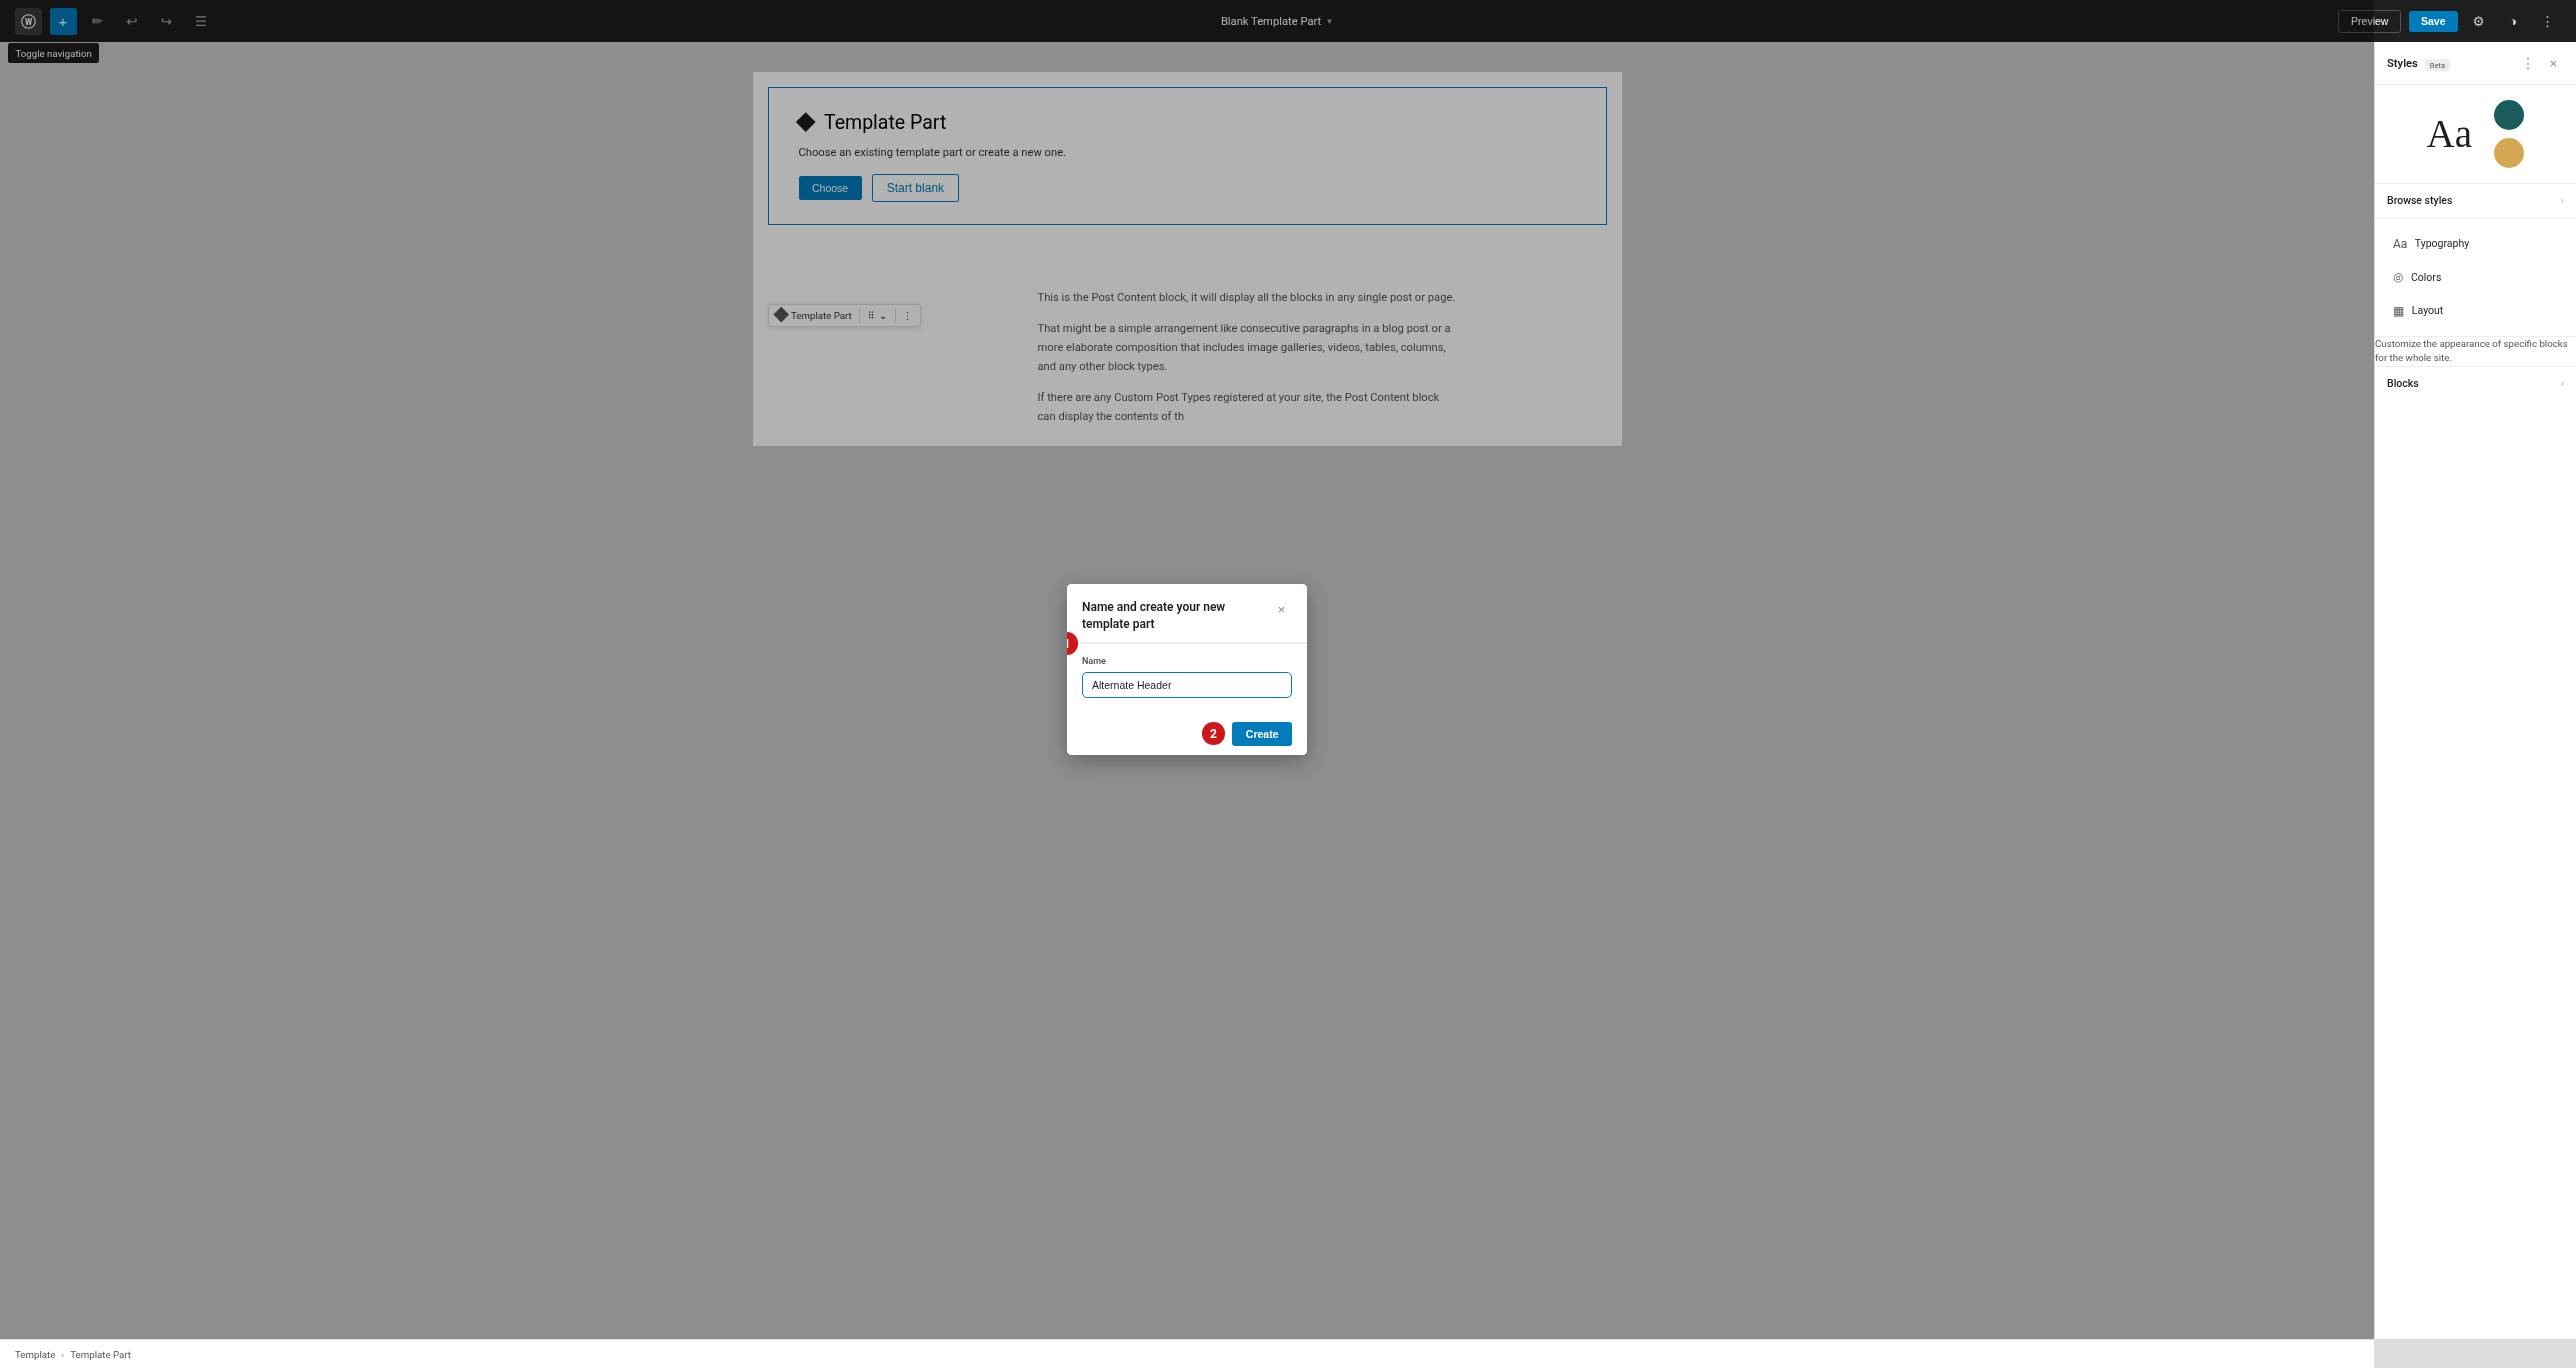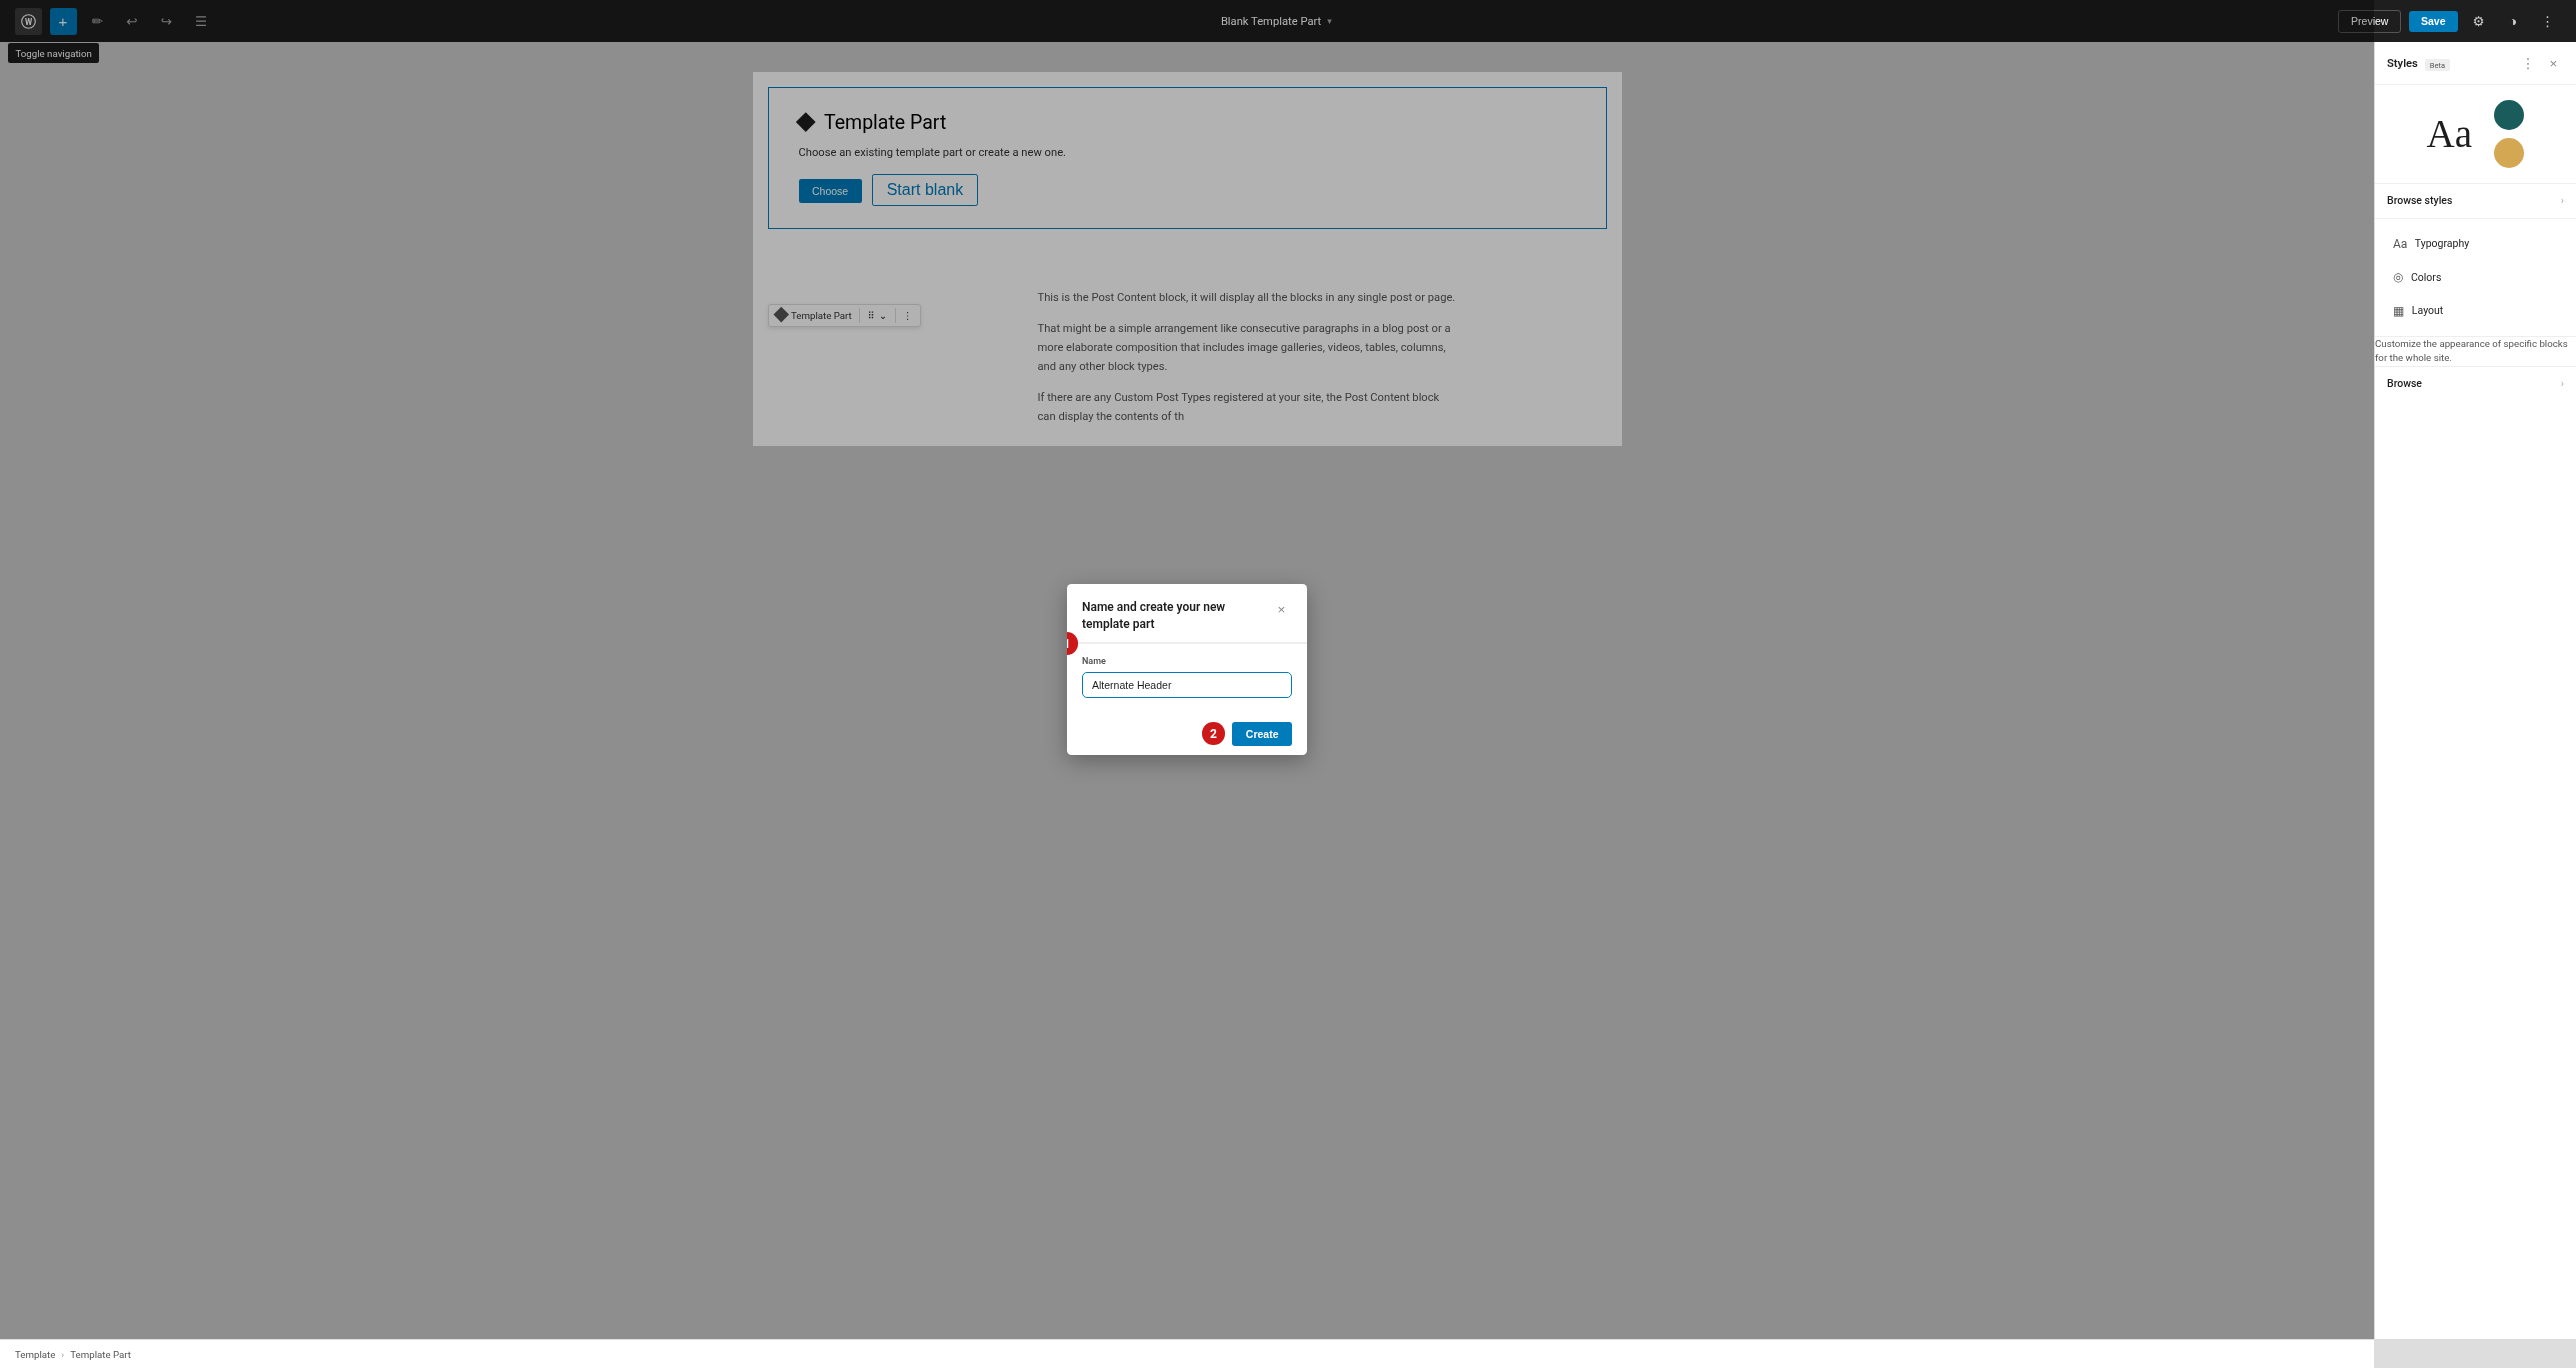"Start blank" .btn-start-blank { font-size: 16px -> 12px }
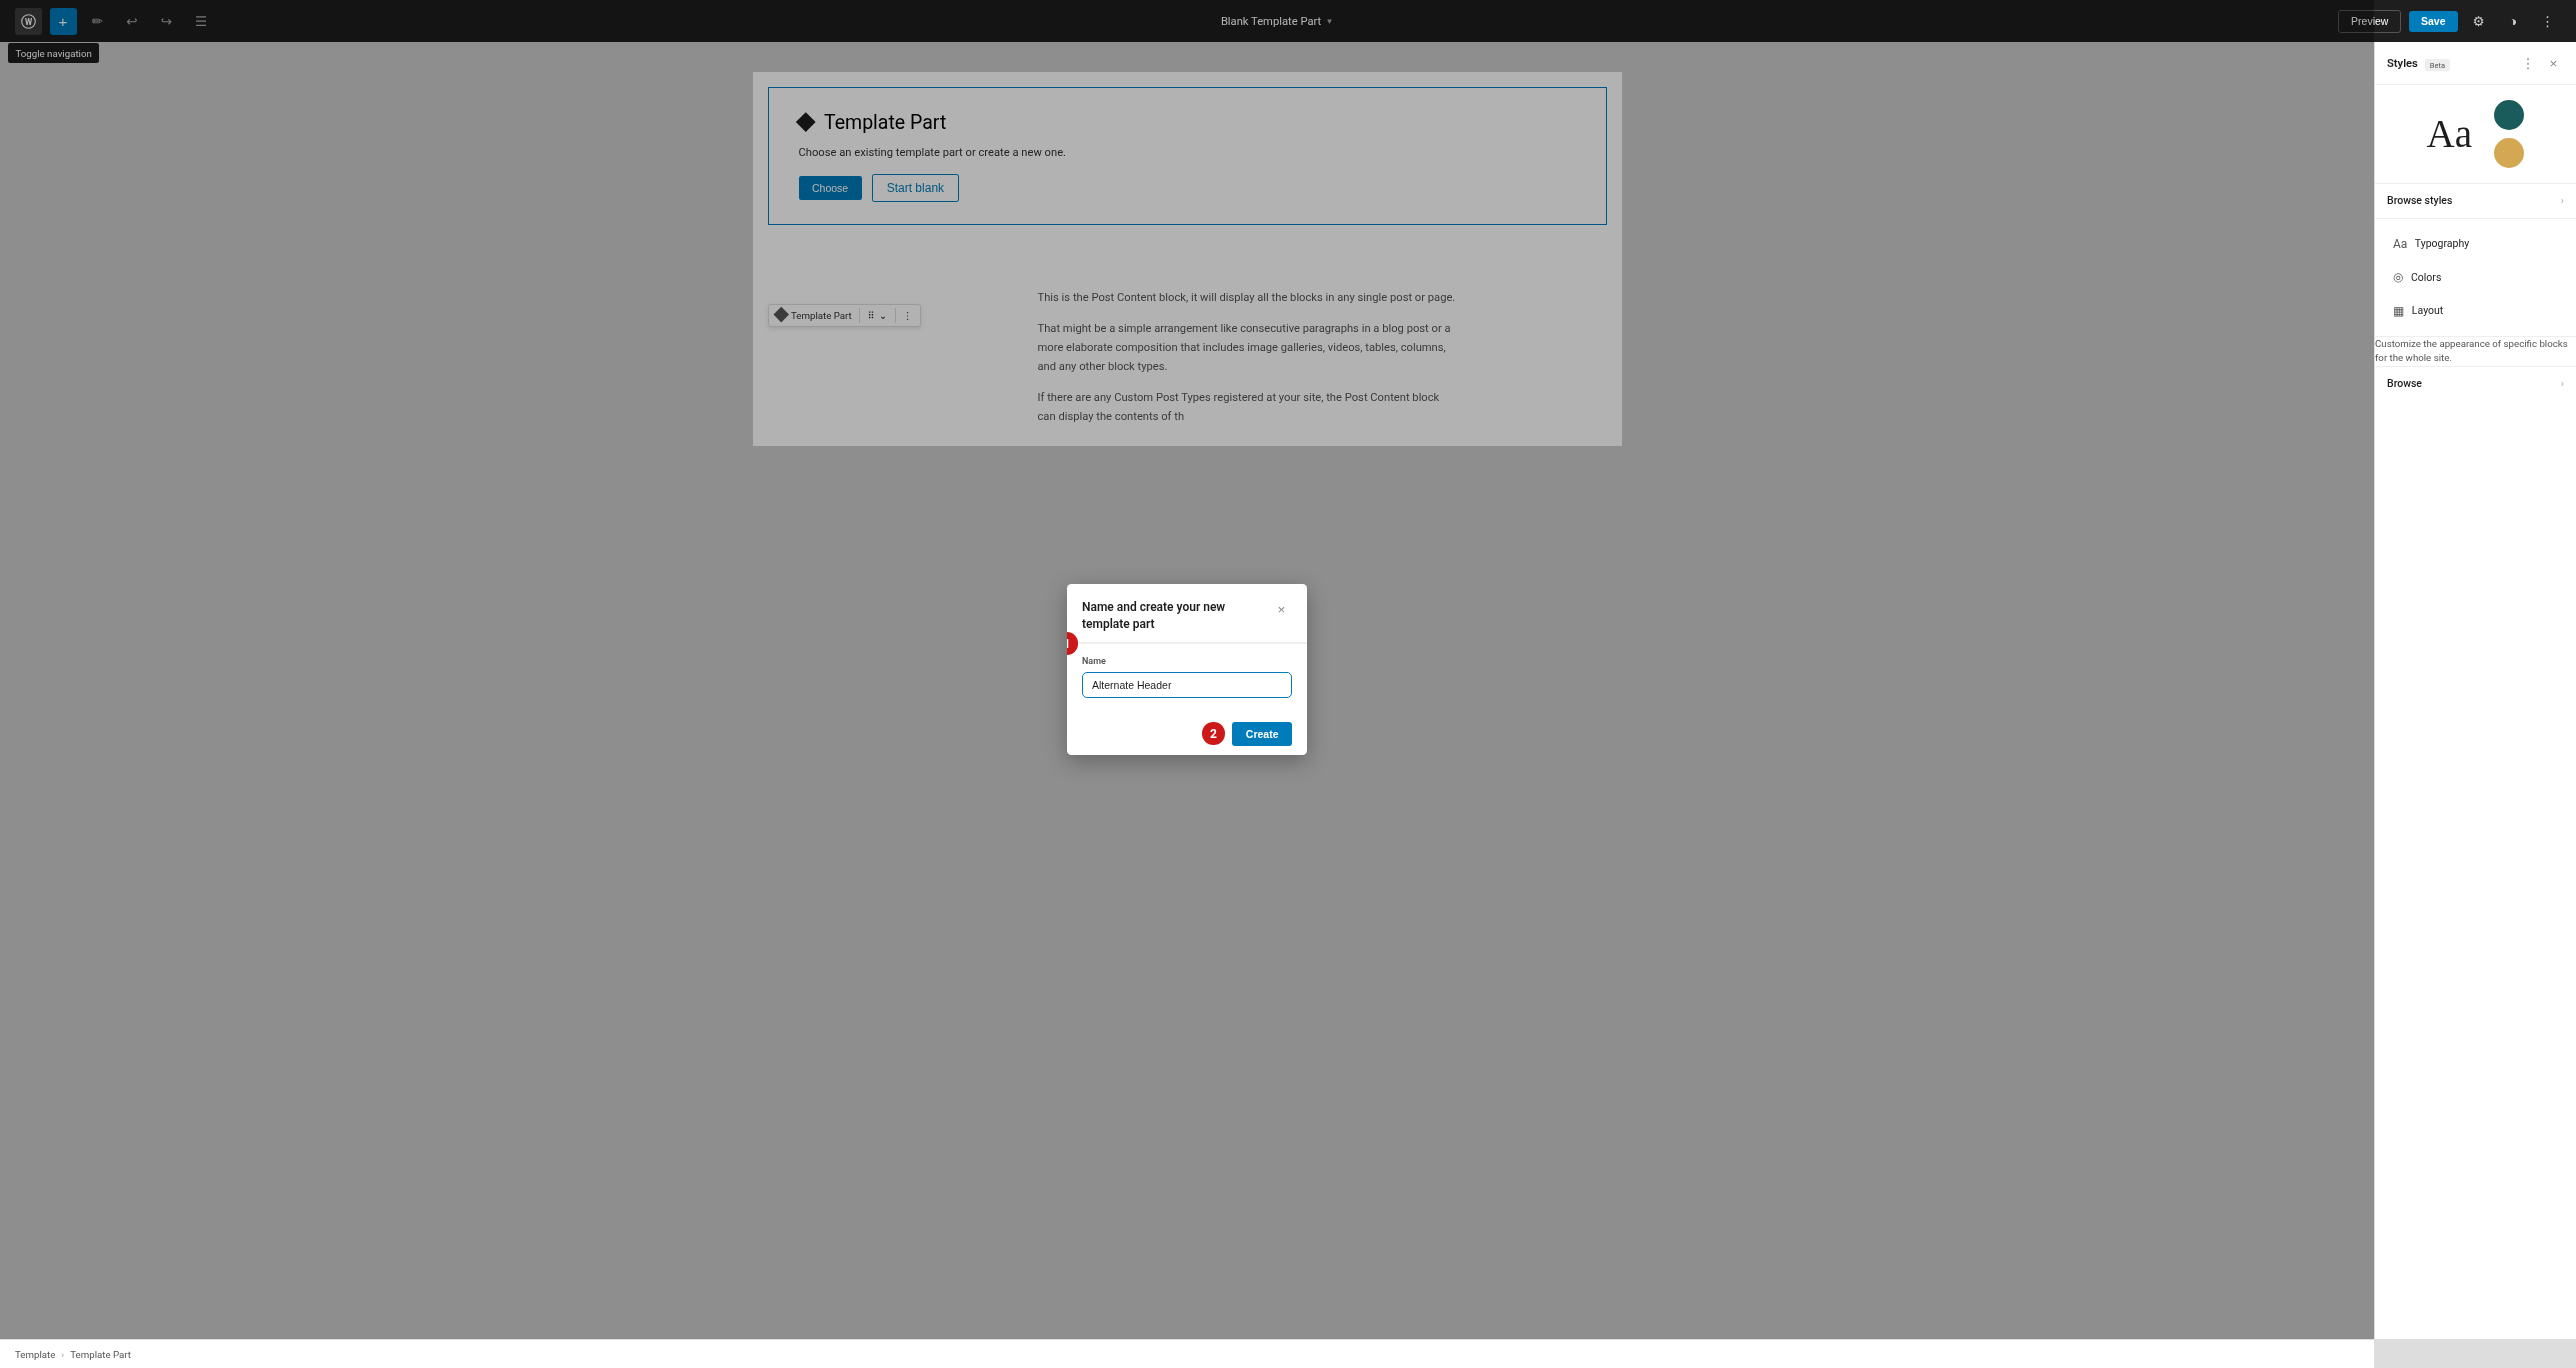"Browse" span.browse-styles-label { text: Browse -> Blocks }
